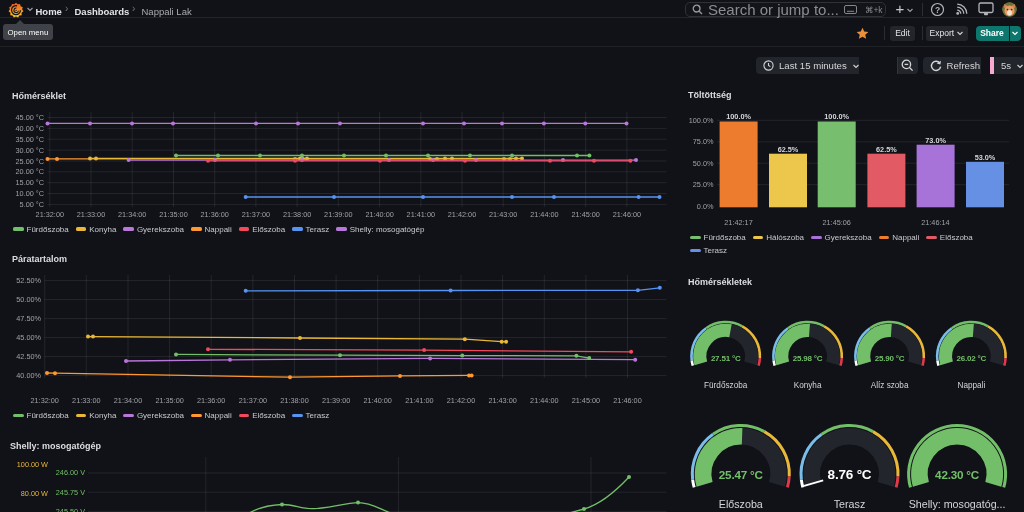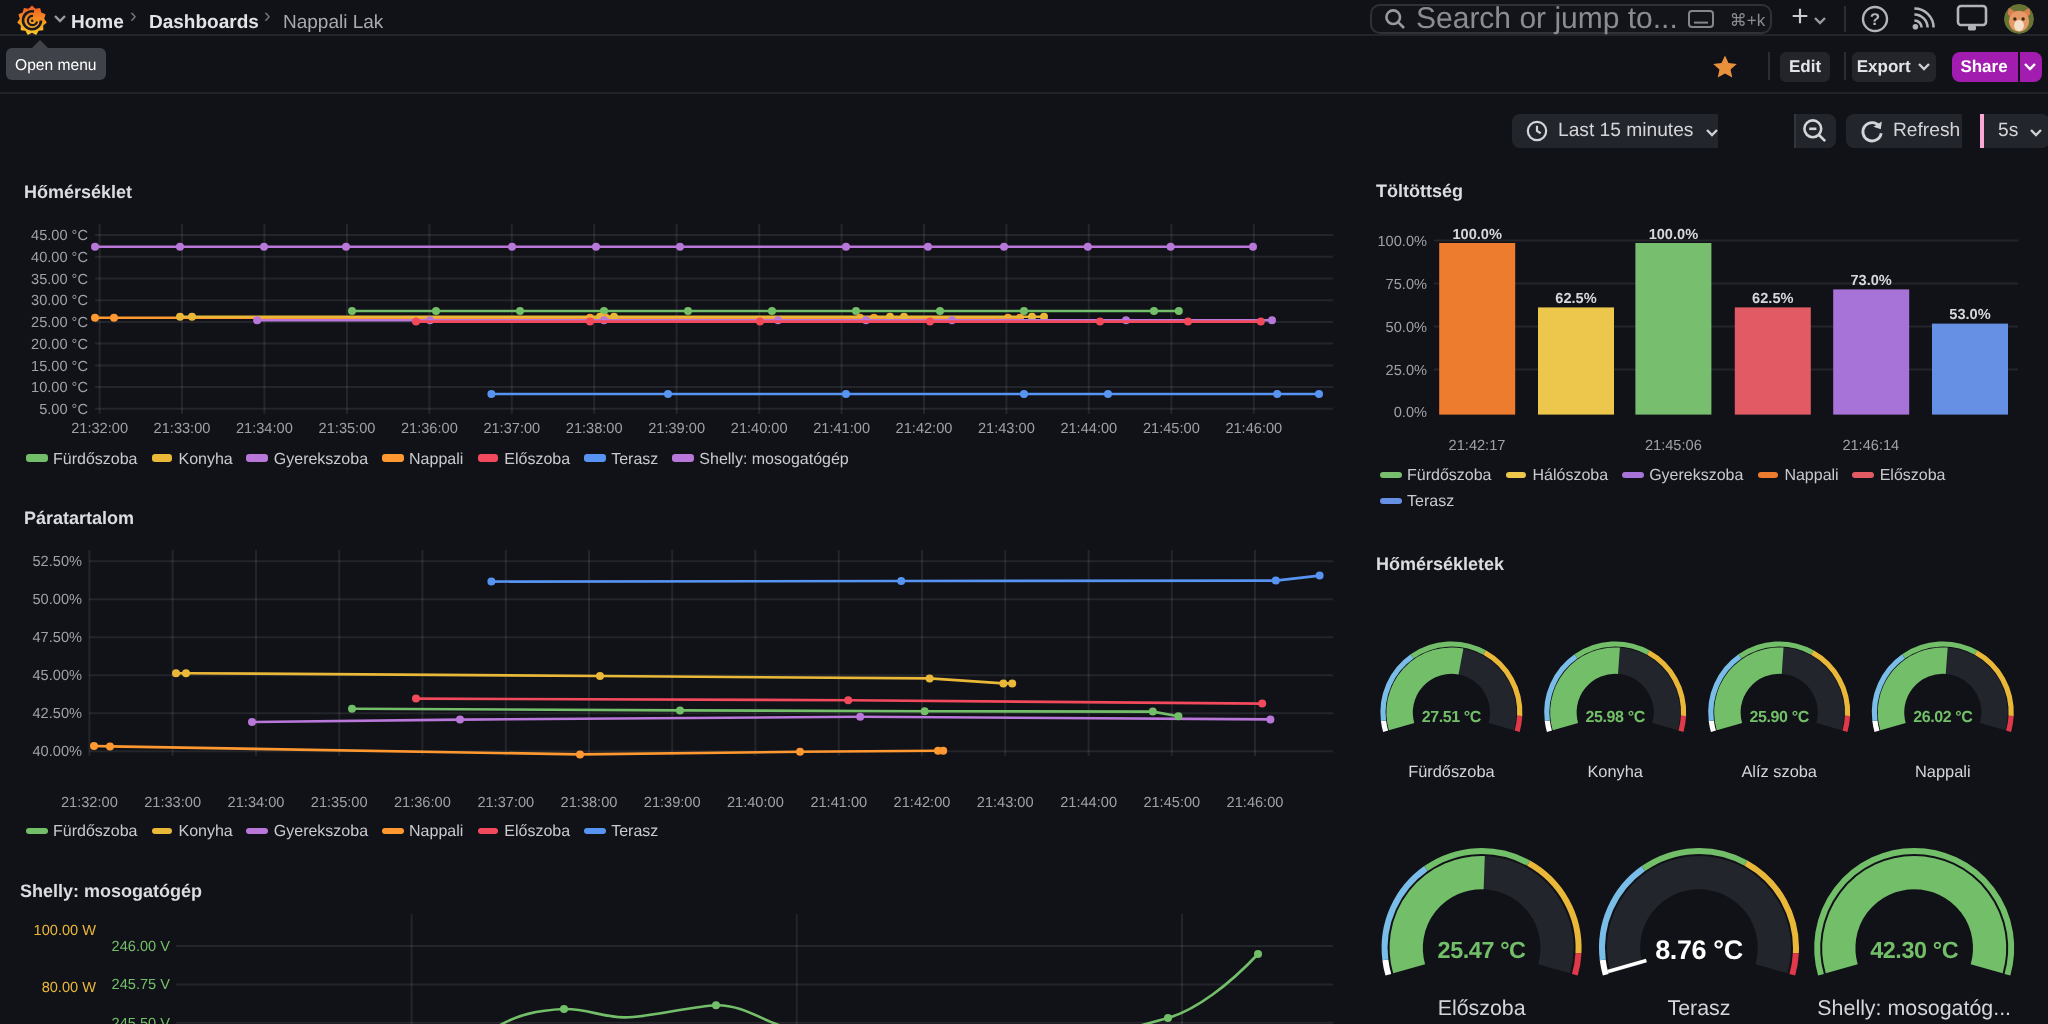"Edit" .btn { font-weight: 700 -> 400 }
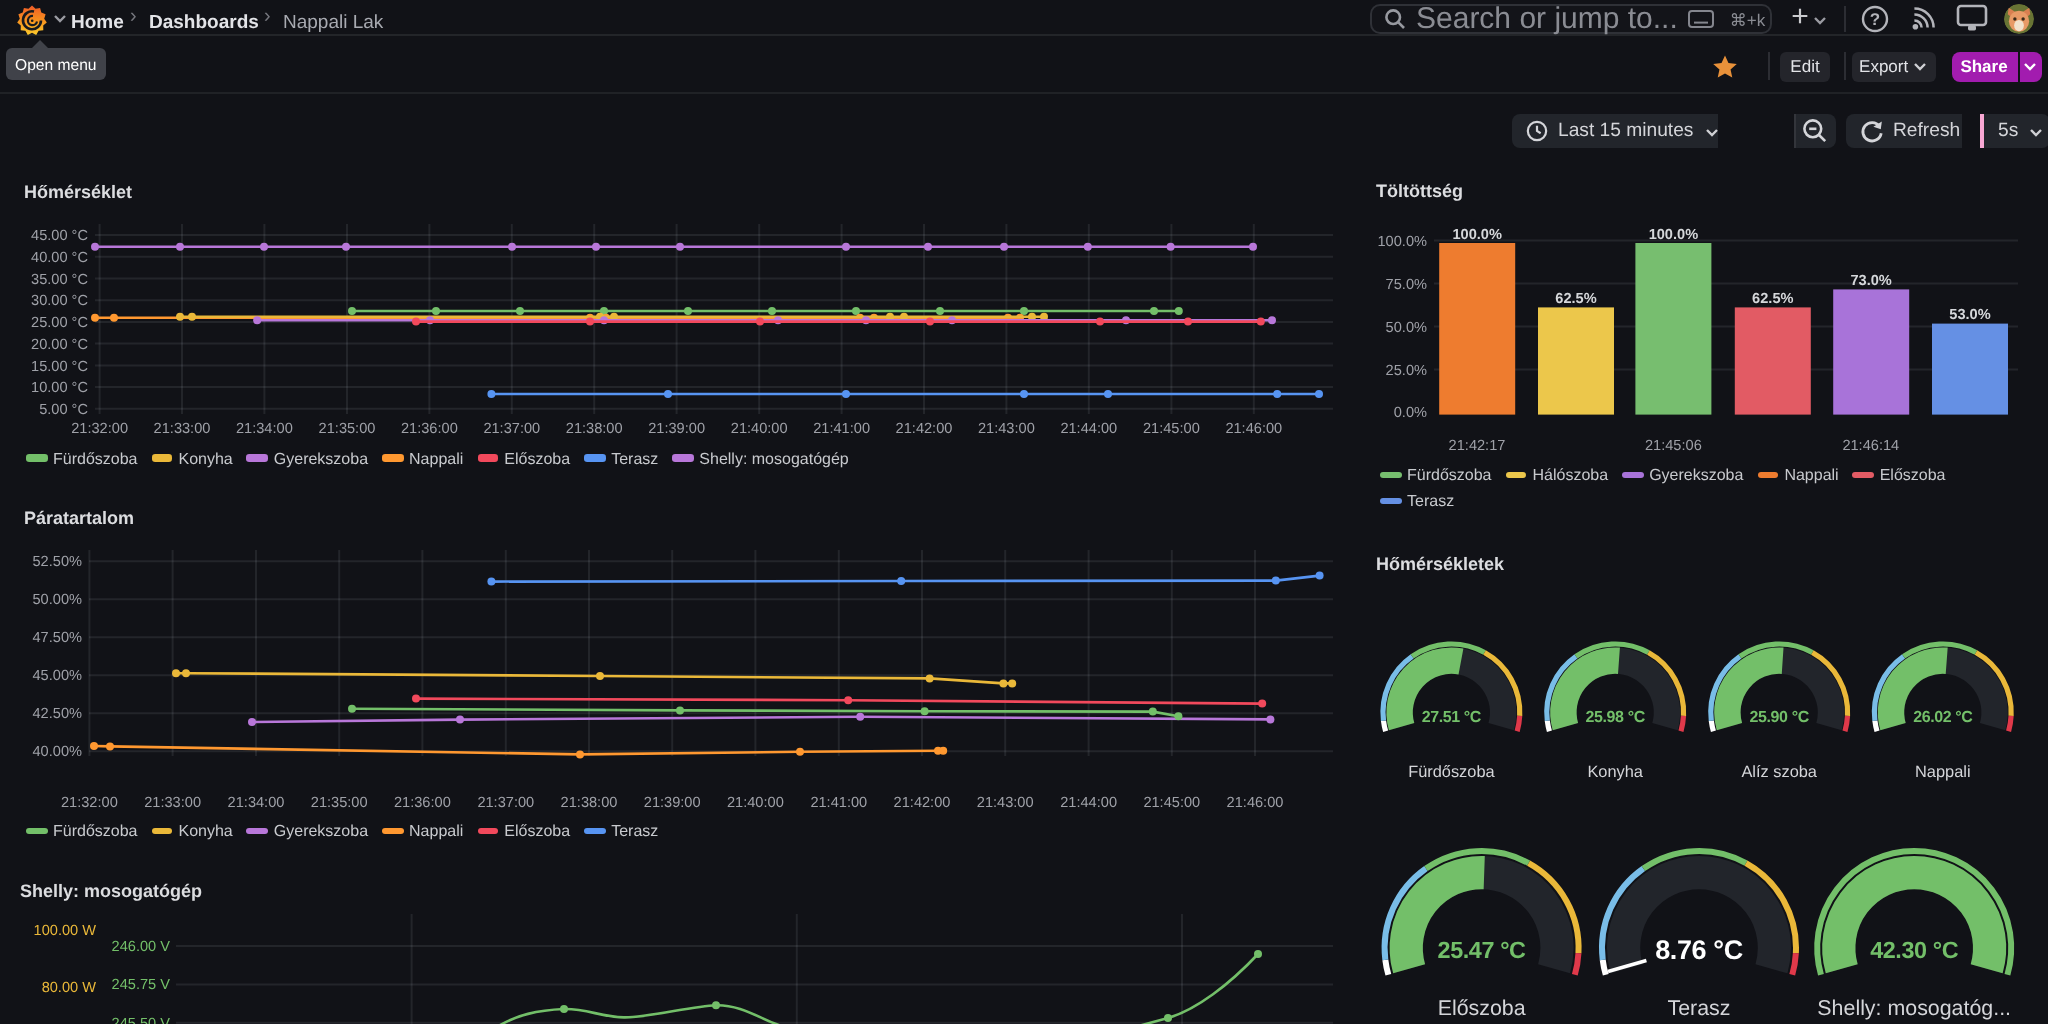"Share" .btn.pri { background: #a21caf -> #0f766e }
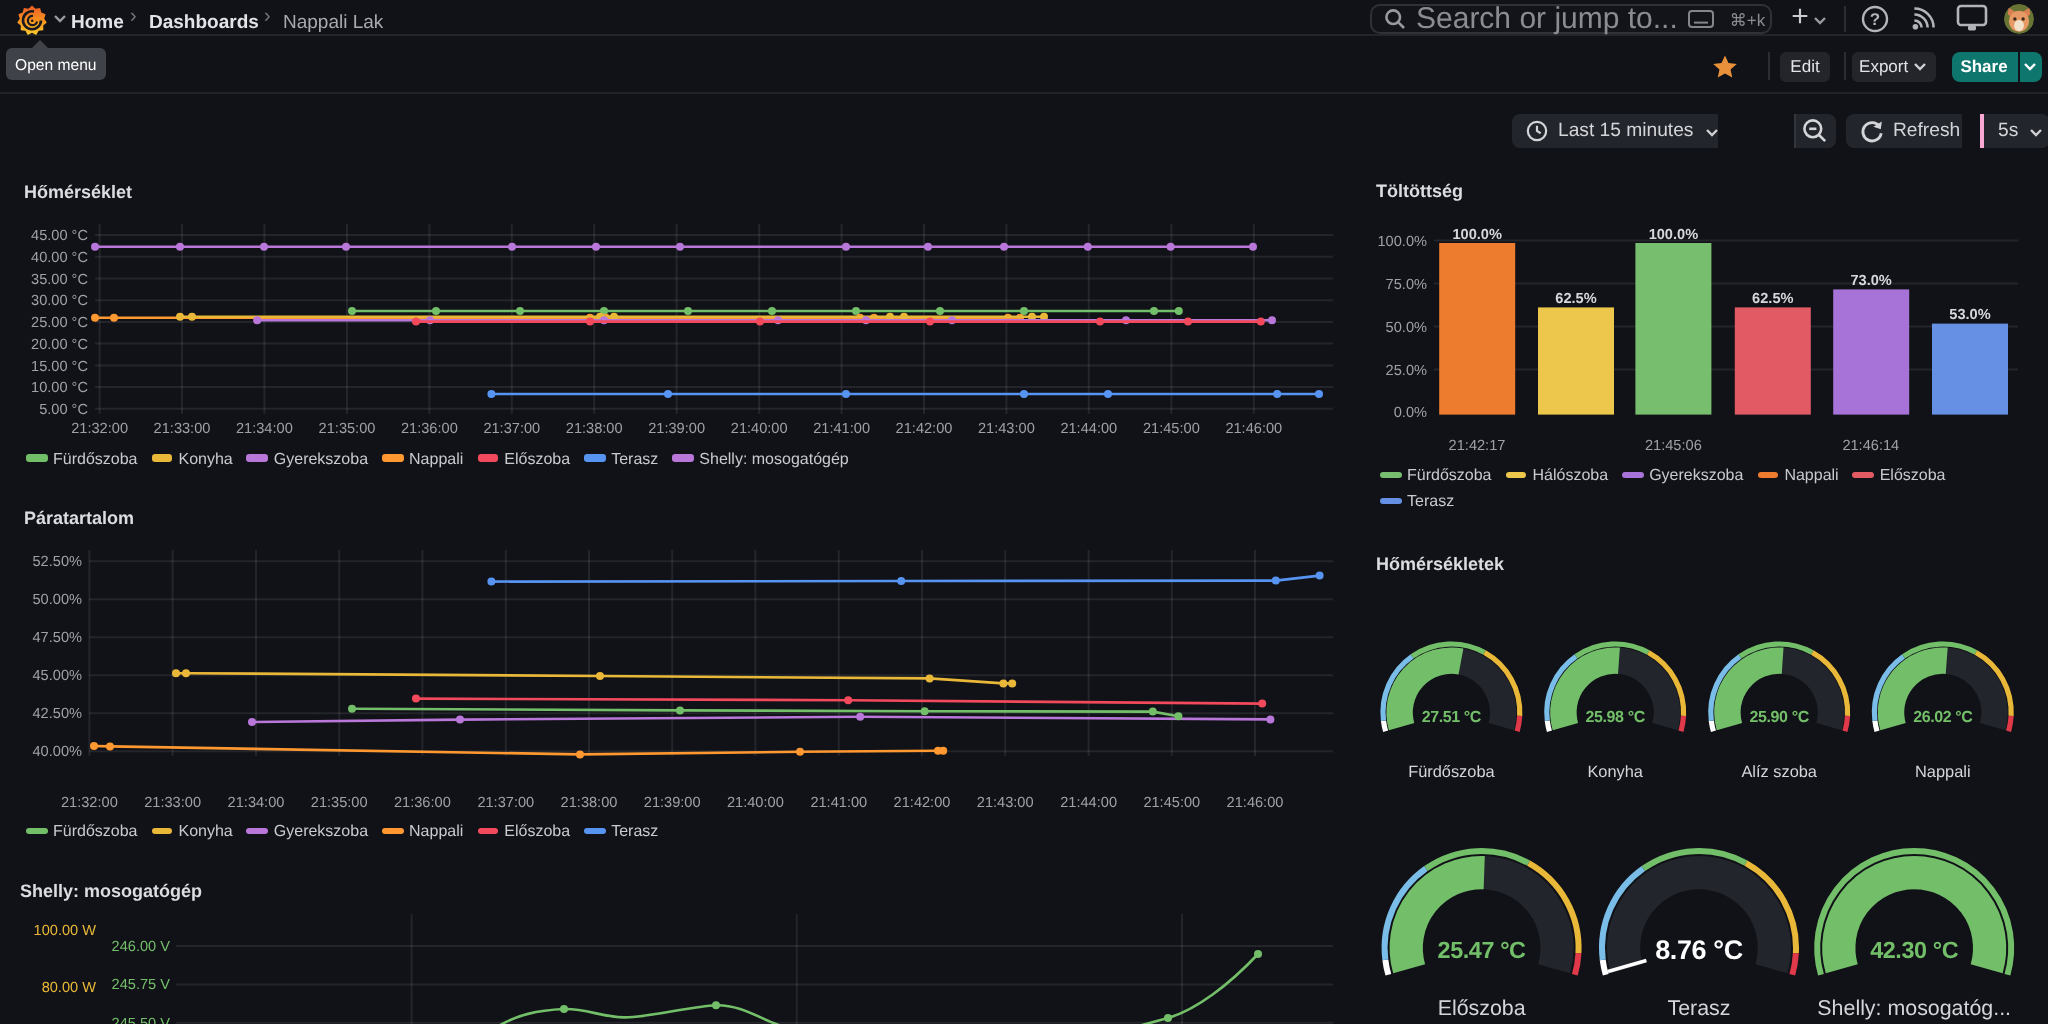"5s" div.tbtn { border-left: 2px solid #f9a8d4 -> 4px solid #f9a8d4 }
